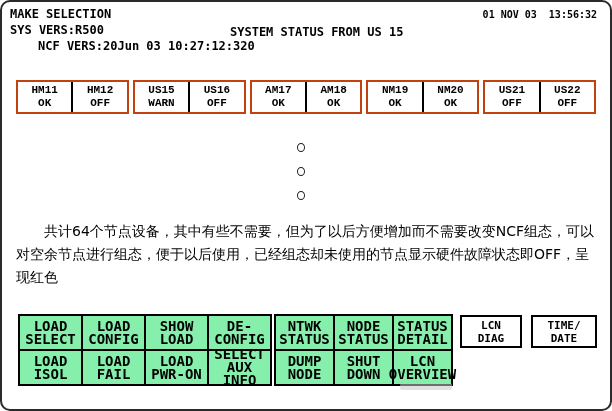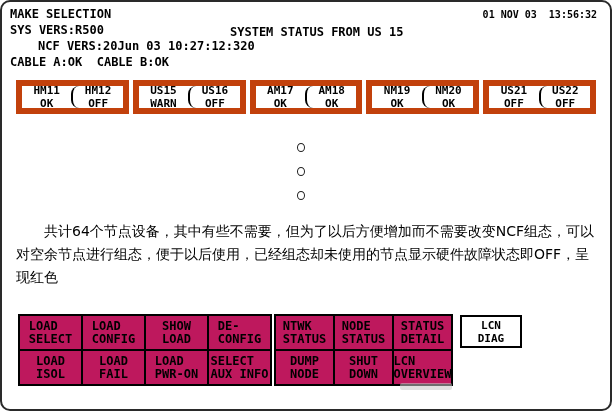"CABLE A:OK CABLE B:OK" div.hdr { html: <div>CABLE A:OK CABLE B:OK</div> -> none }
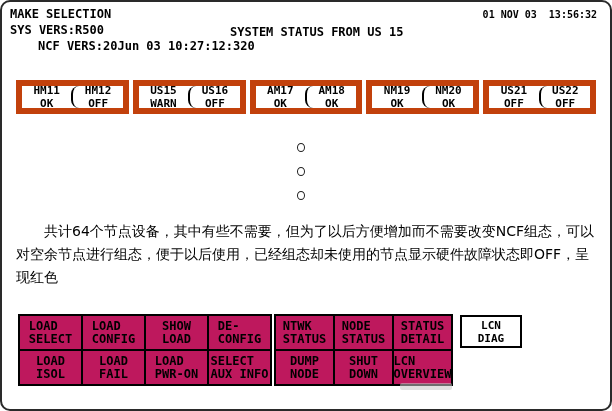"HM11" .pair { border: 6px solid #c2410c -> 2px solid #c2410c; font-family: none -> Liberation Mono, monospace }
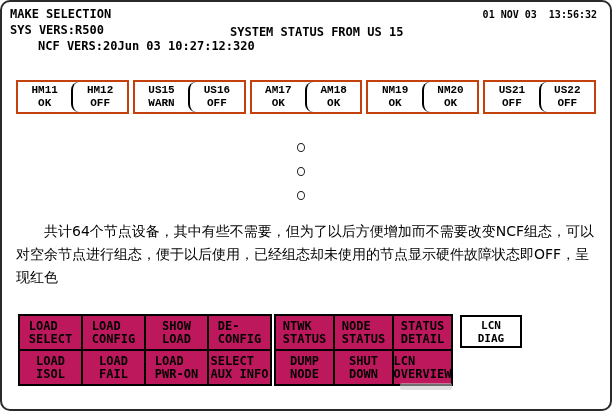"HM12" .ncell + .ncell { border-radius: 8px -> none }
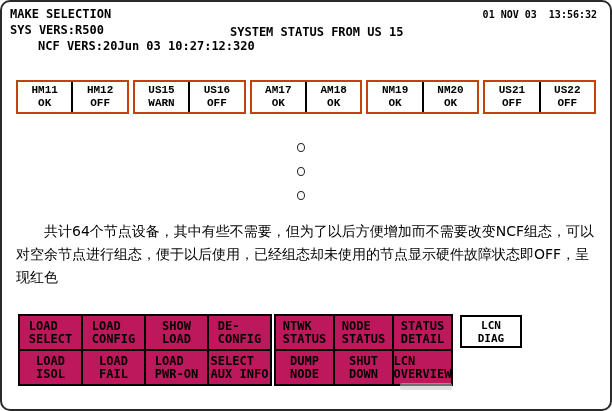"LOAD" .bcell { background: #be185d -> #86efac; font-size: 12px -> 14px; text-align: left -> center }
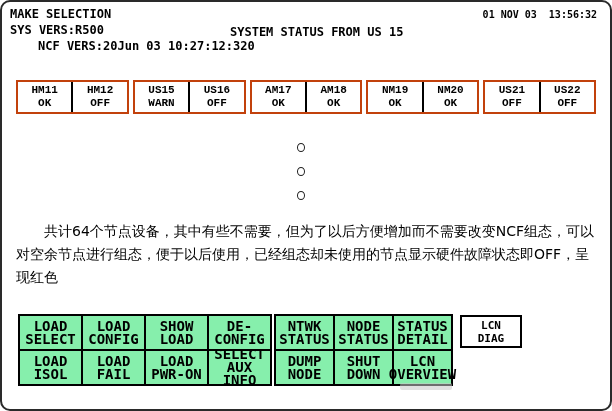"TIME/" div.sbox { html: none -> <div>TIME/ DATE</div> }
